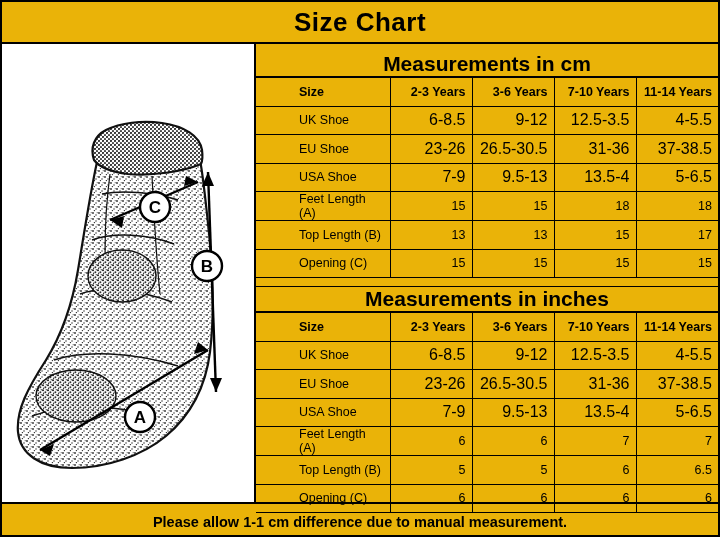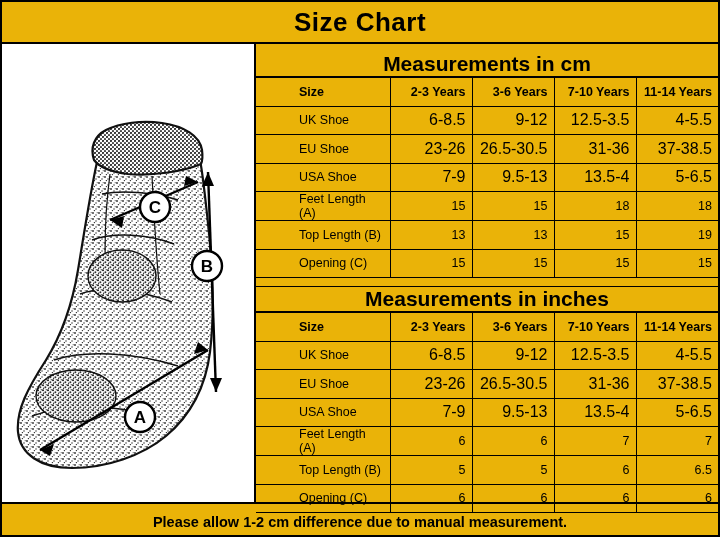"19" td.val { text: 19 -> 17 }
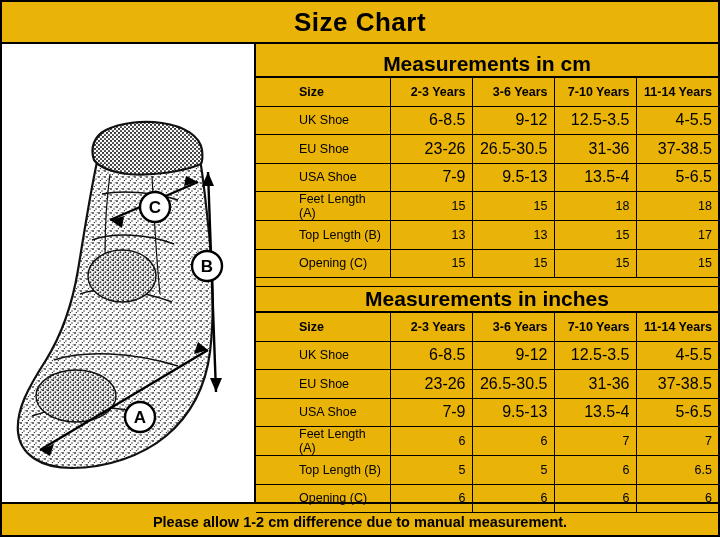"Please allow 1-2 cm difference" span { text: 1-2 -> 1-1 }
